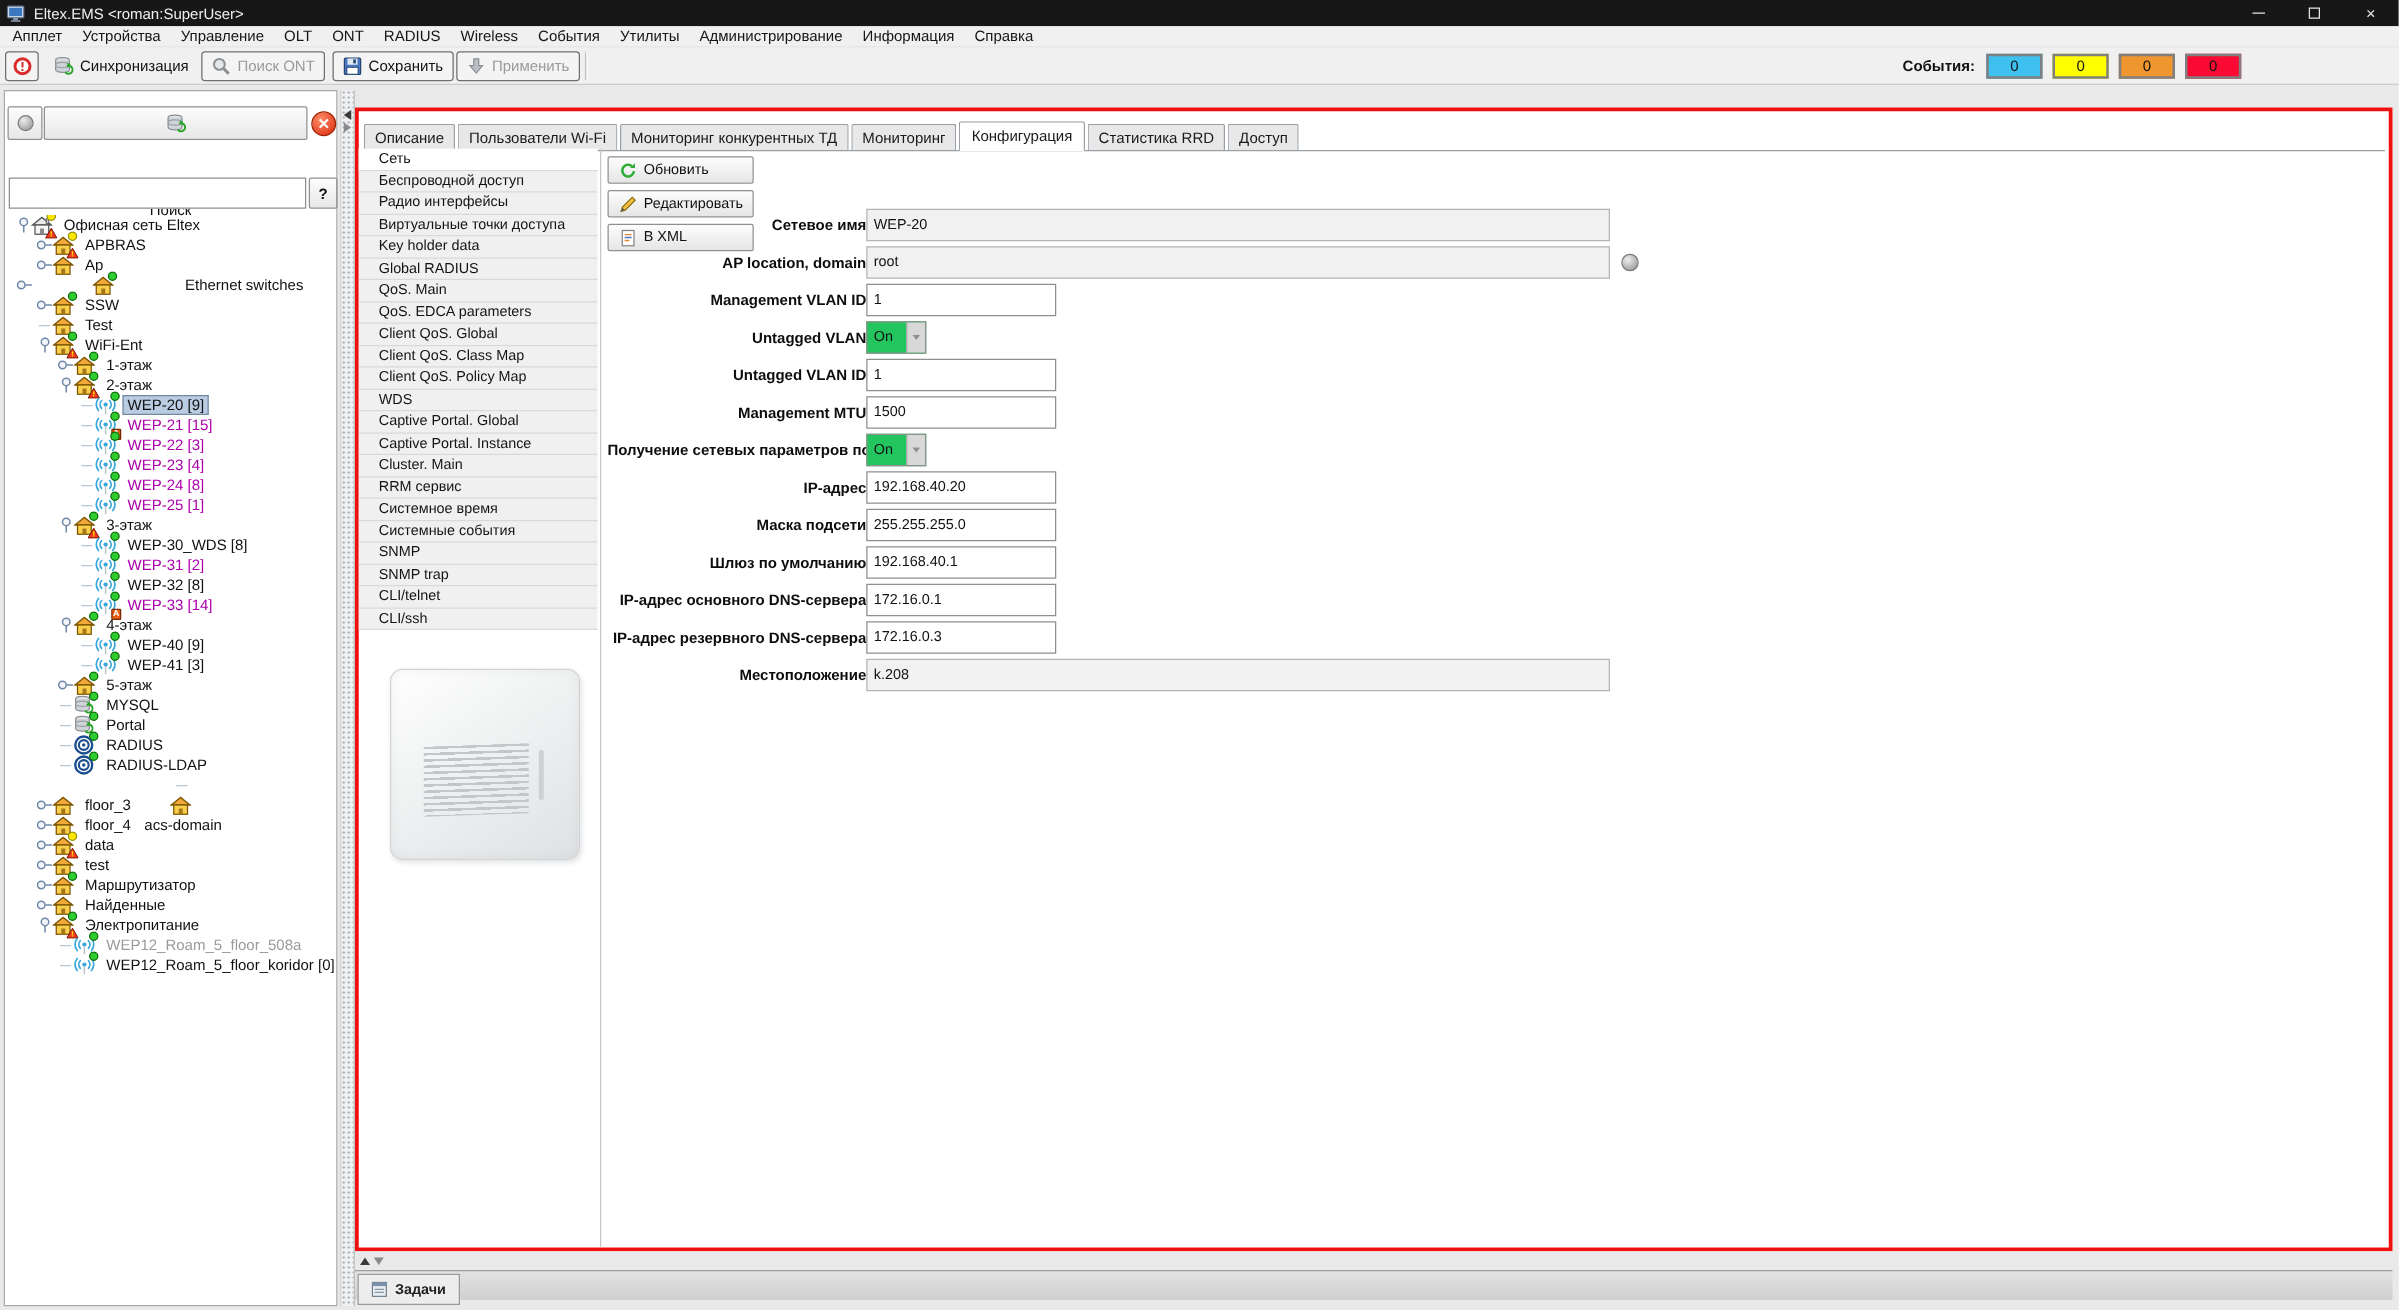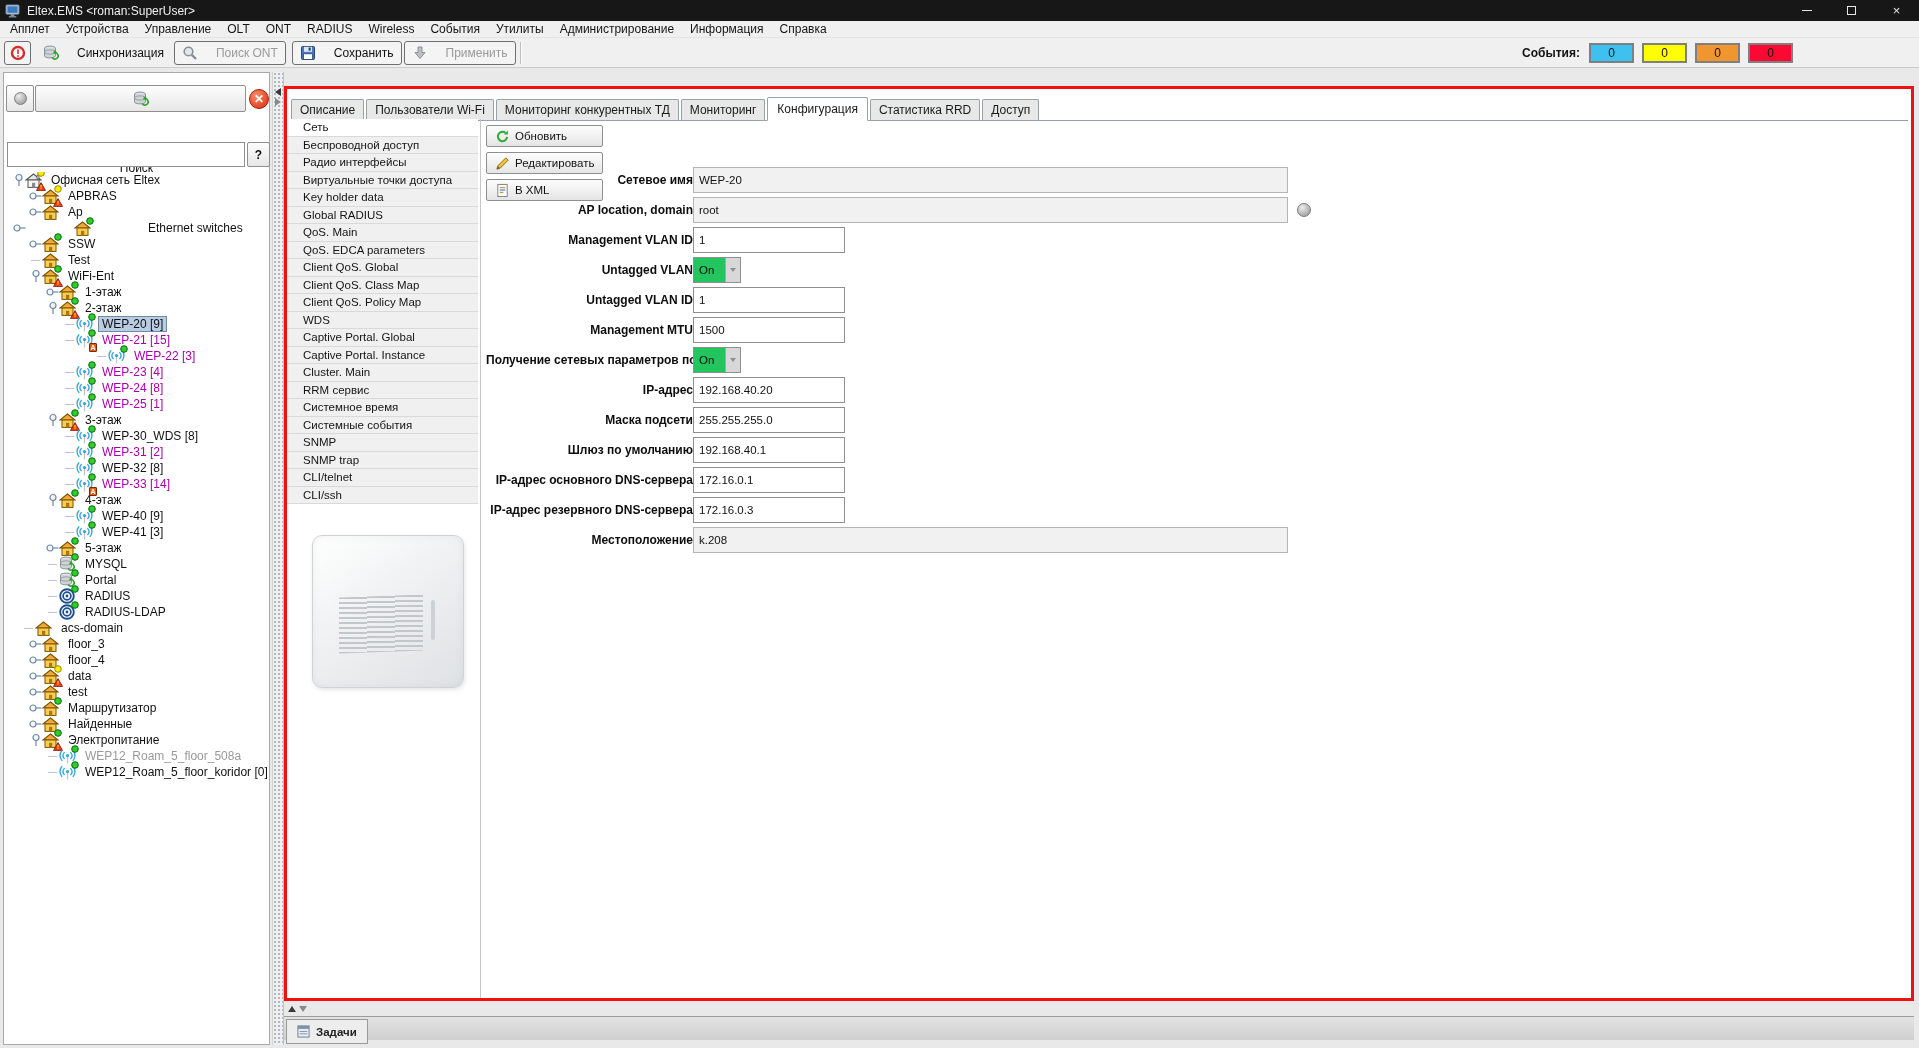"Синхронизация" .tb-btn { gap: 18px -> 5px }
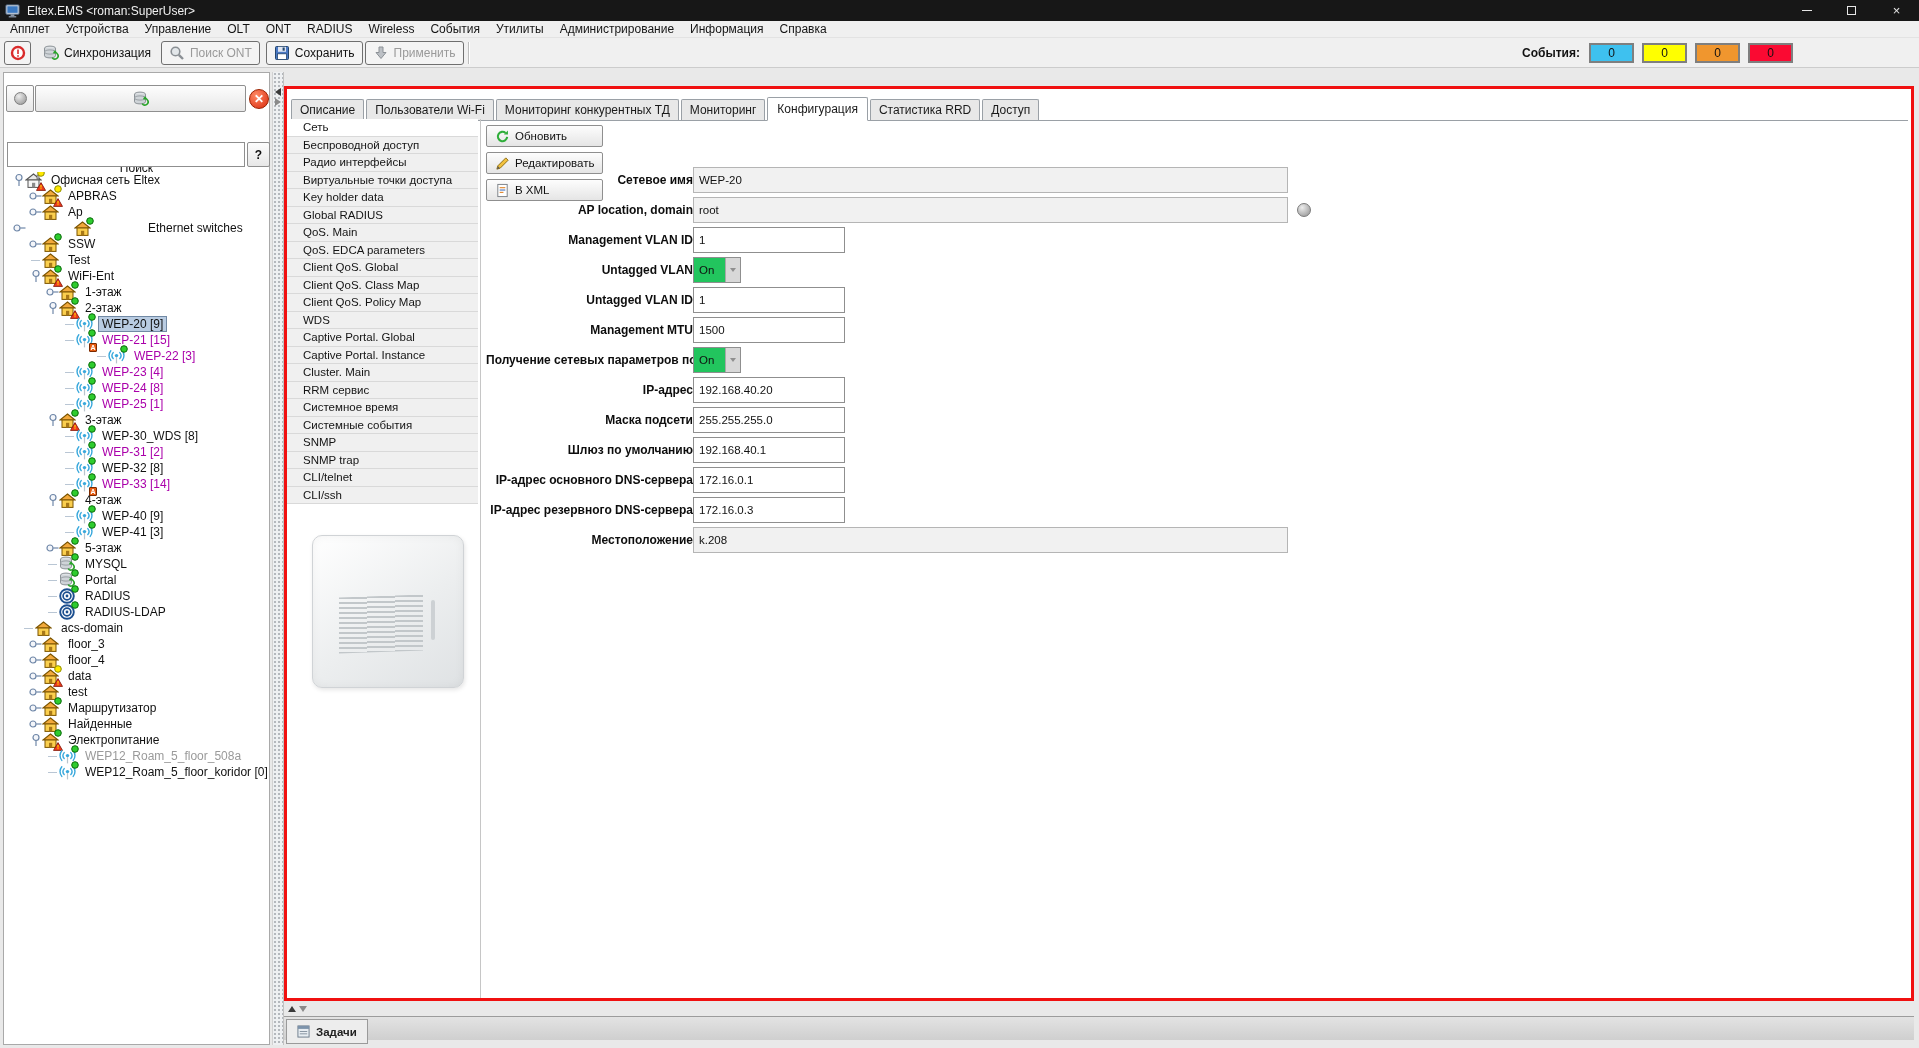"WEP-22 [3]" div.tree-row { padding-left: 91px -> 59px }
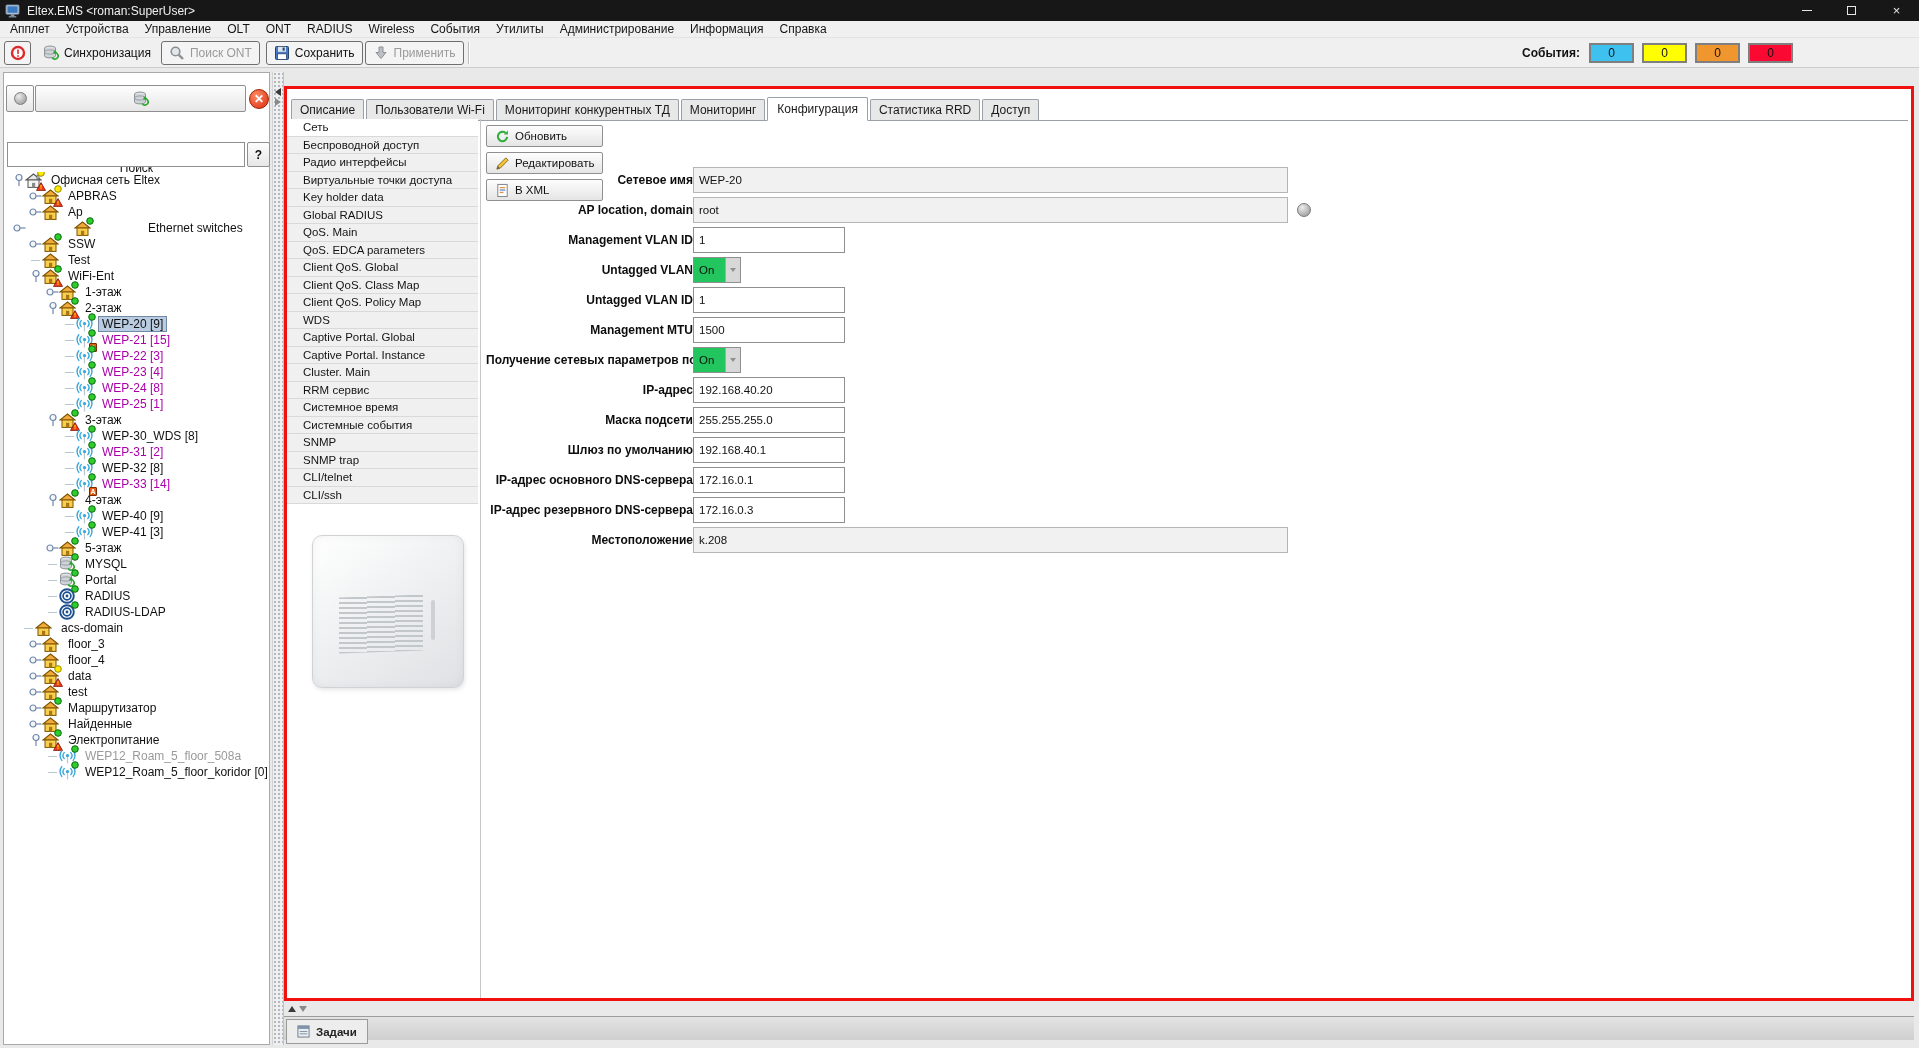"acs-domain" div.tree-row { flex-direction: none -> column }
